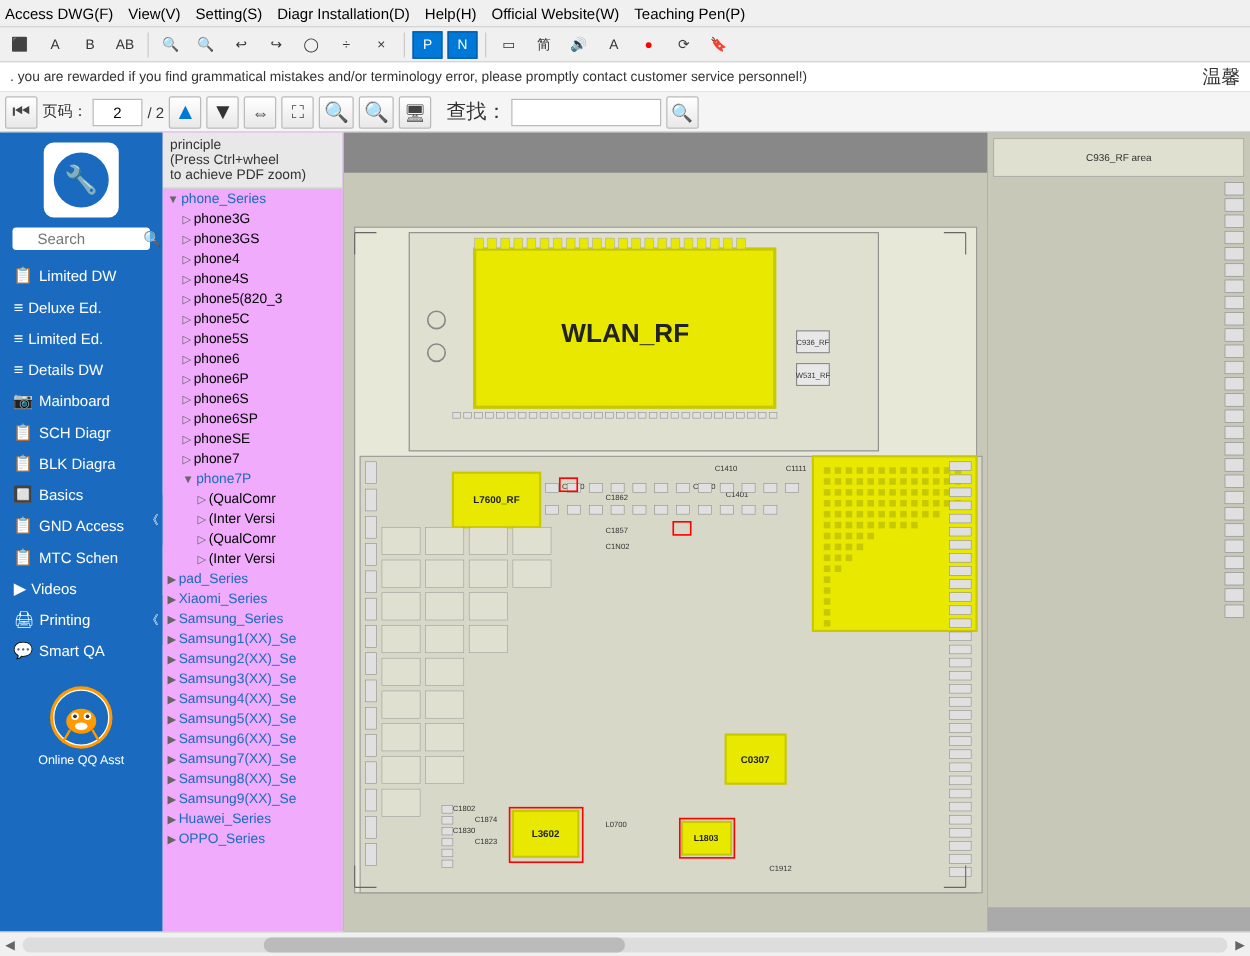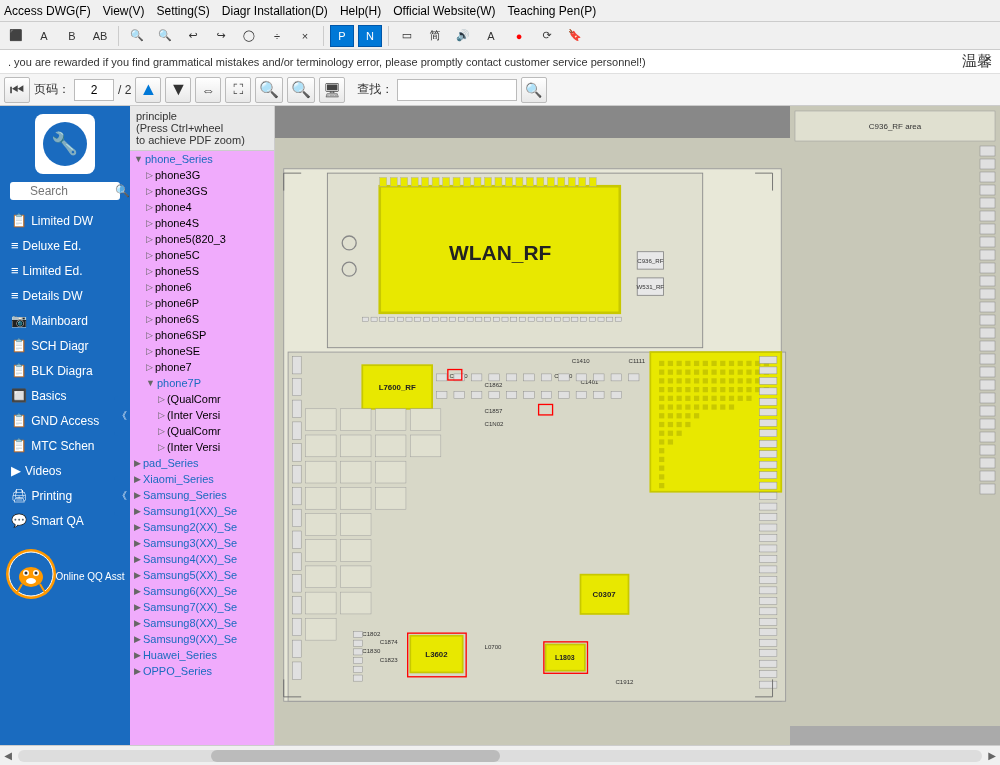"查找：" .pdf-search-label { font-size: 12px -> 16px }
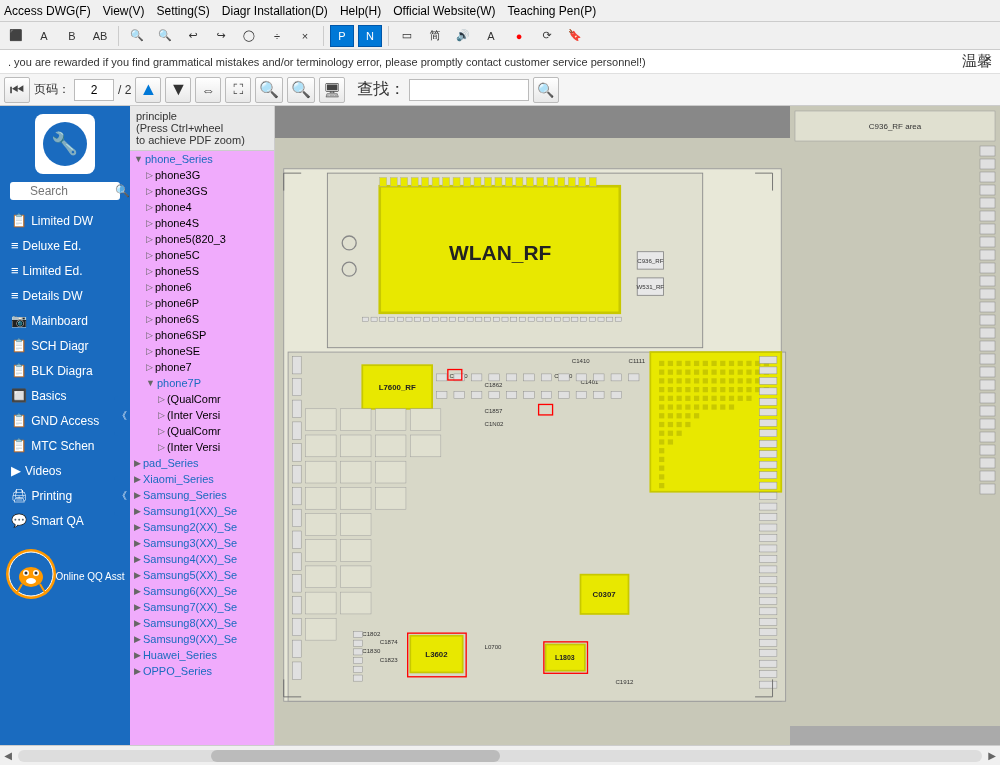"WLAN_RF" .pdf-page { align-items: flex-end -> flex-start }
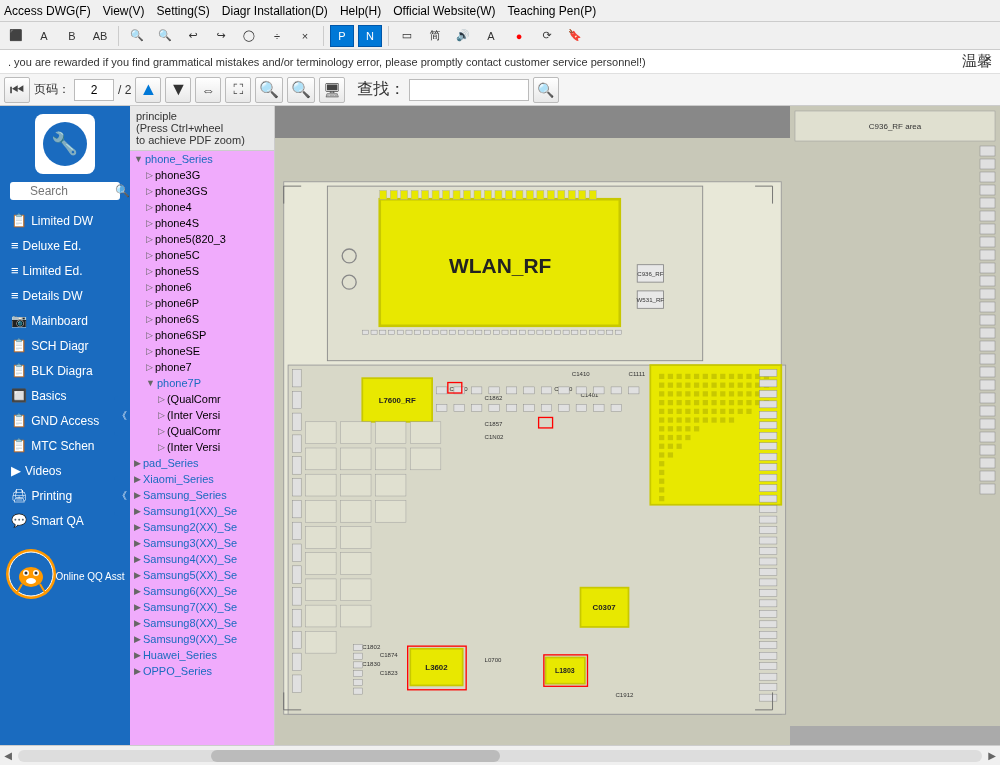"Online QQ Asst" .sidebar-qq { flex-direction: row -> column }
